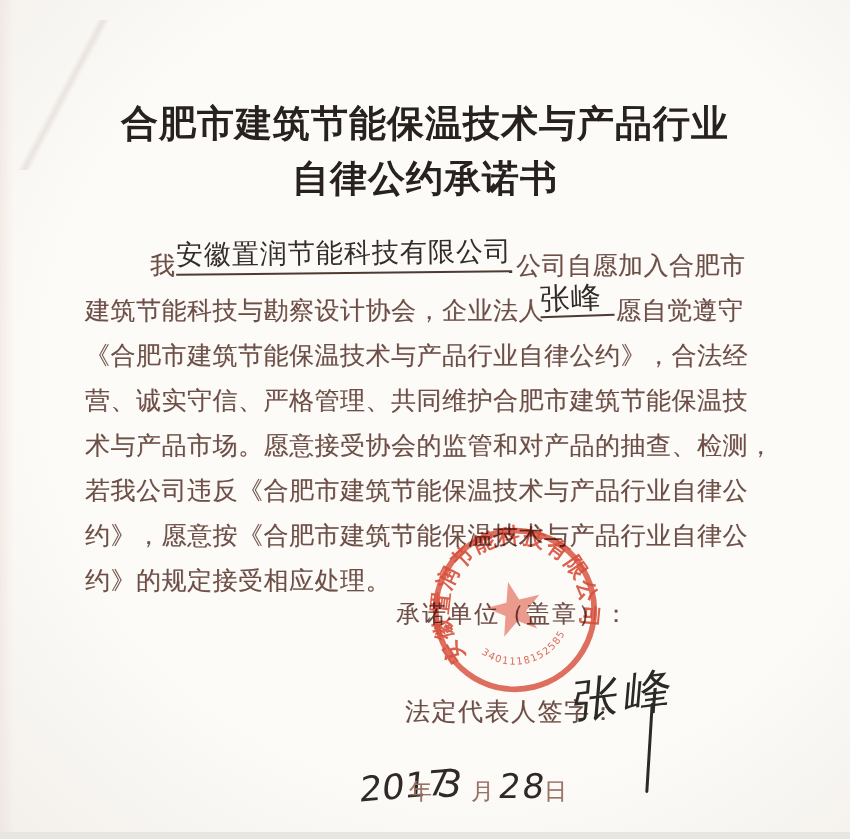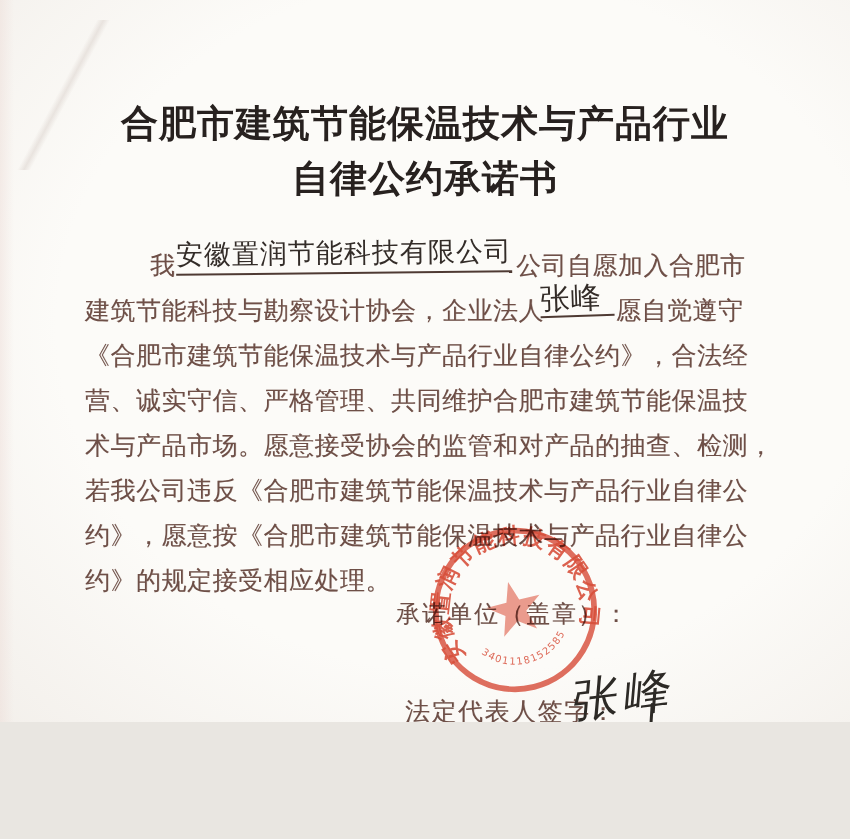"合肥市建筑节能保温技术与产品行业" .page { height: 722px -> 832px }
